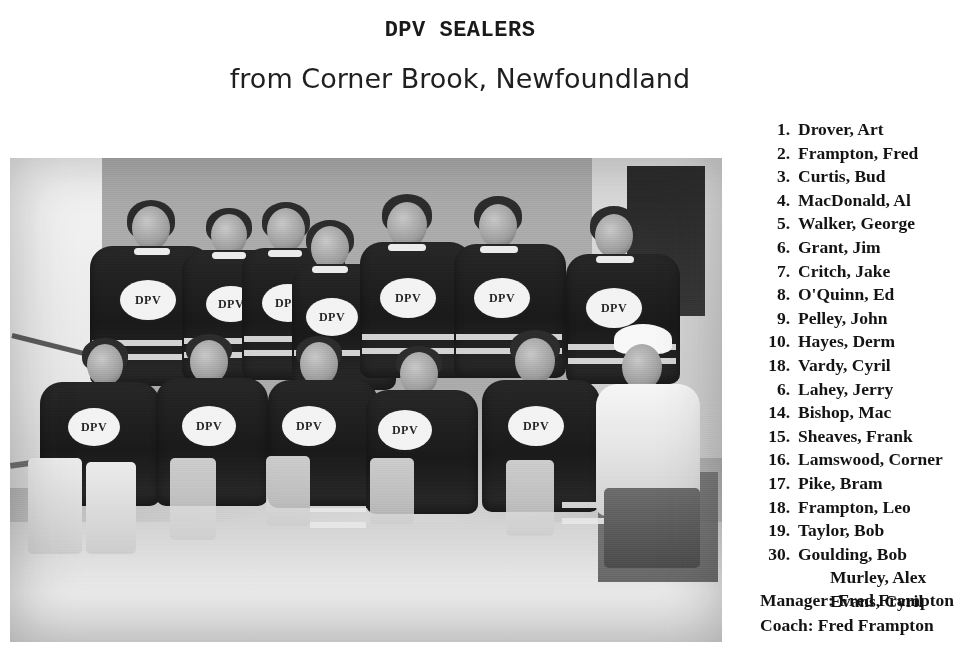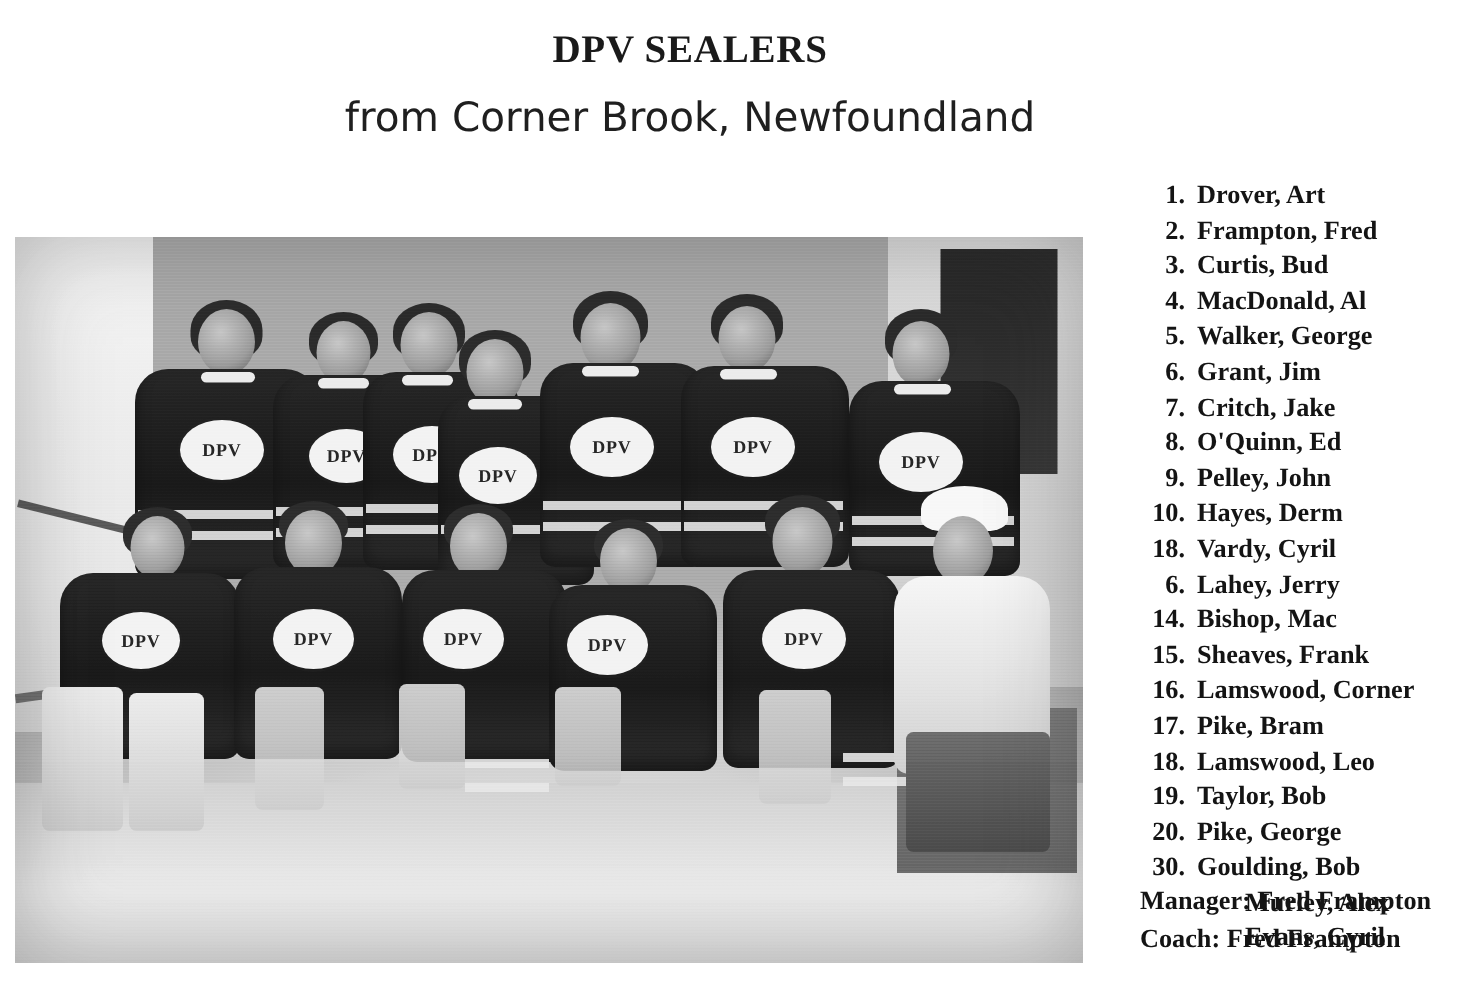"DPV SEALERS" .title { font-family: Liberation Serif, serif -> Liberation Mono, monospace; font-size: 26px -> 22px }
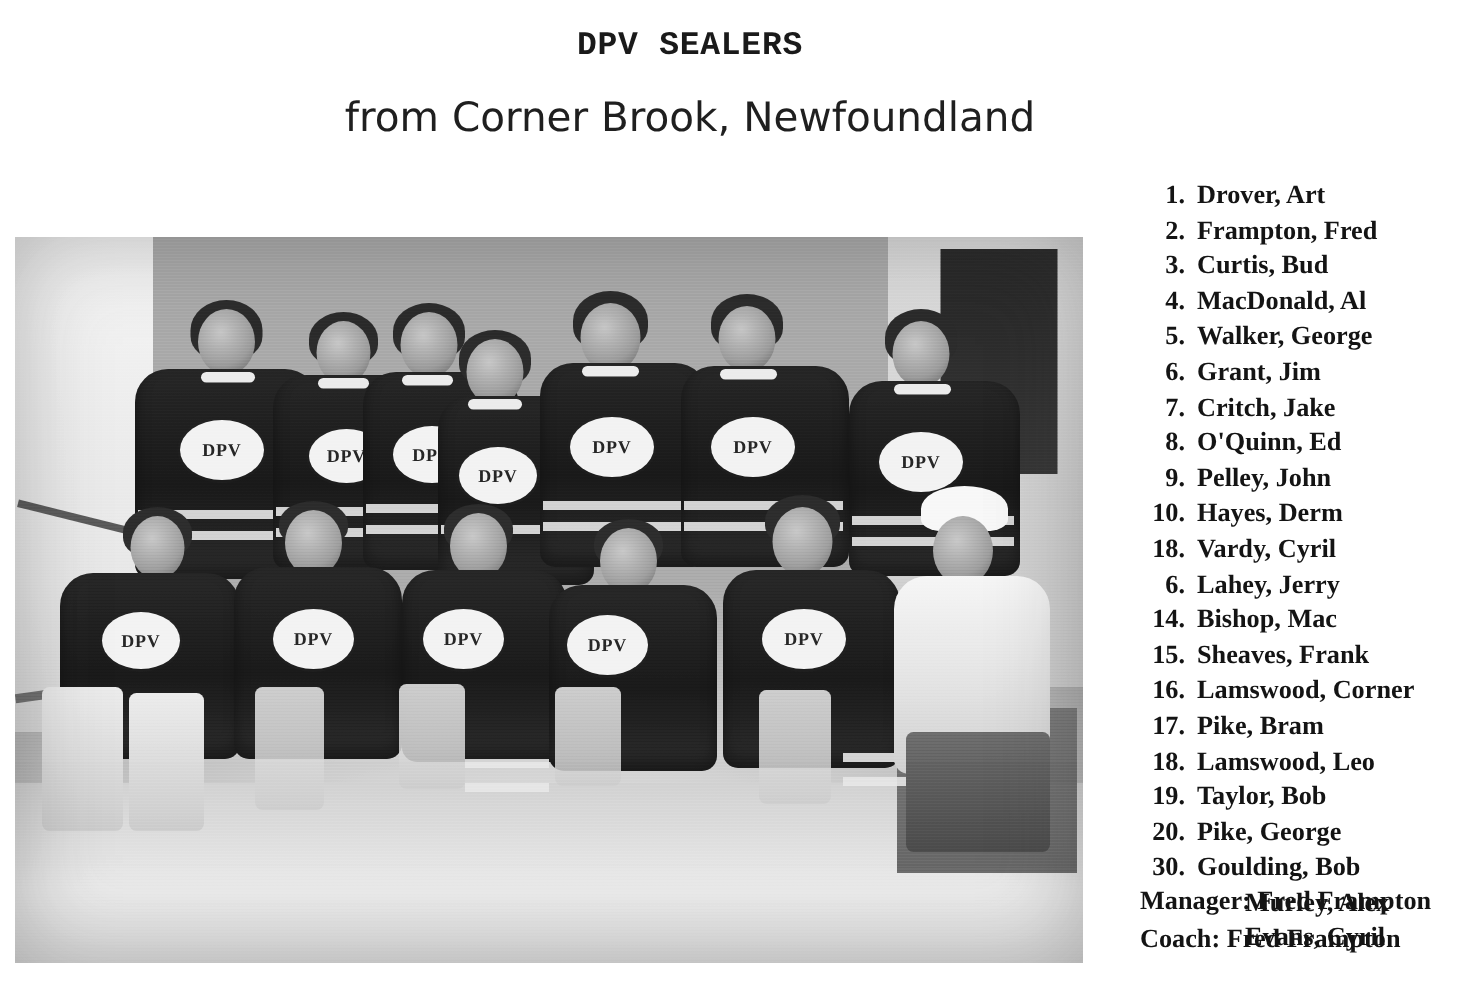"Lamswood, Leo" span.roster-name { text: Lamswood -> Frampton }
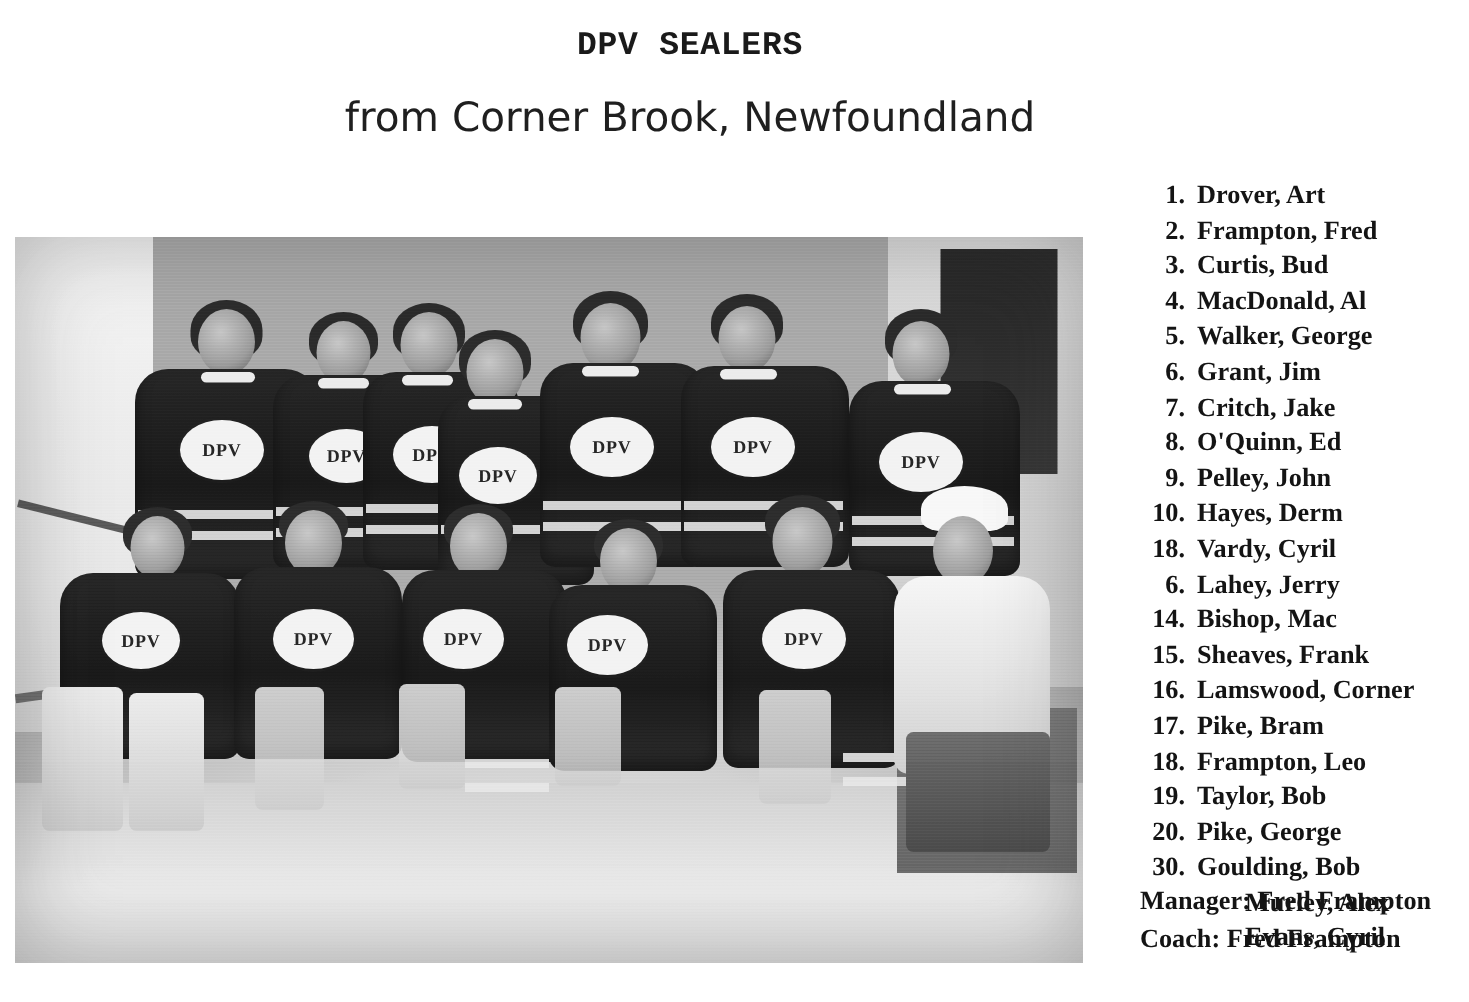"20." div.roster-row { html: <div> <span>20.</span> <span>Pike, George</span> </div> -> none }
